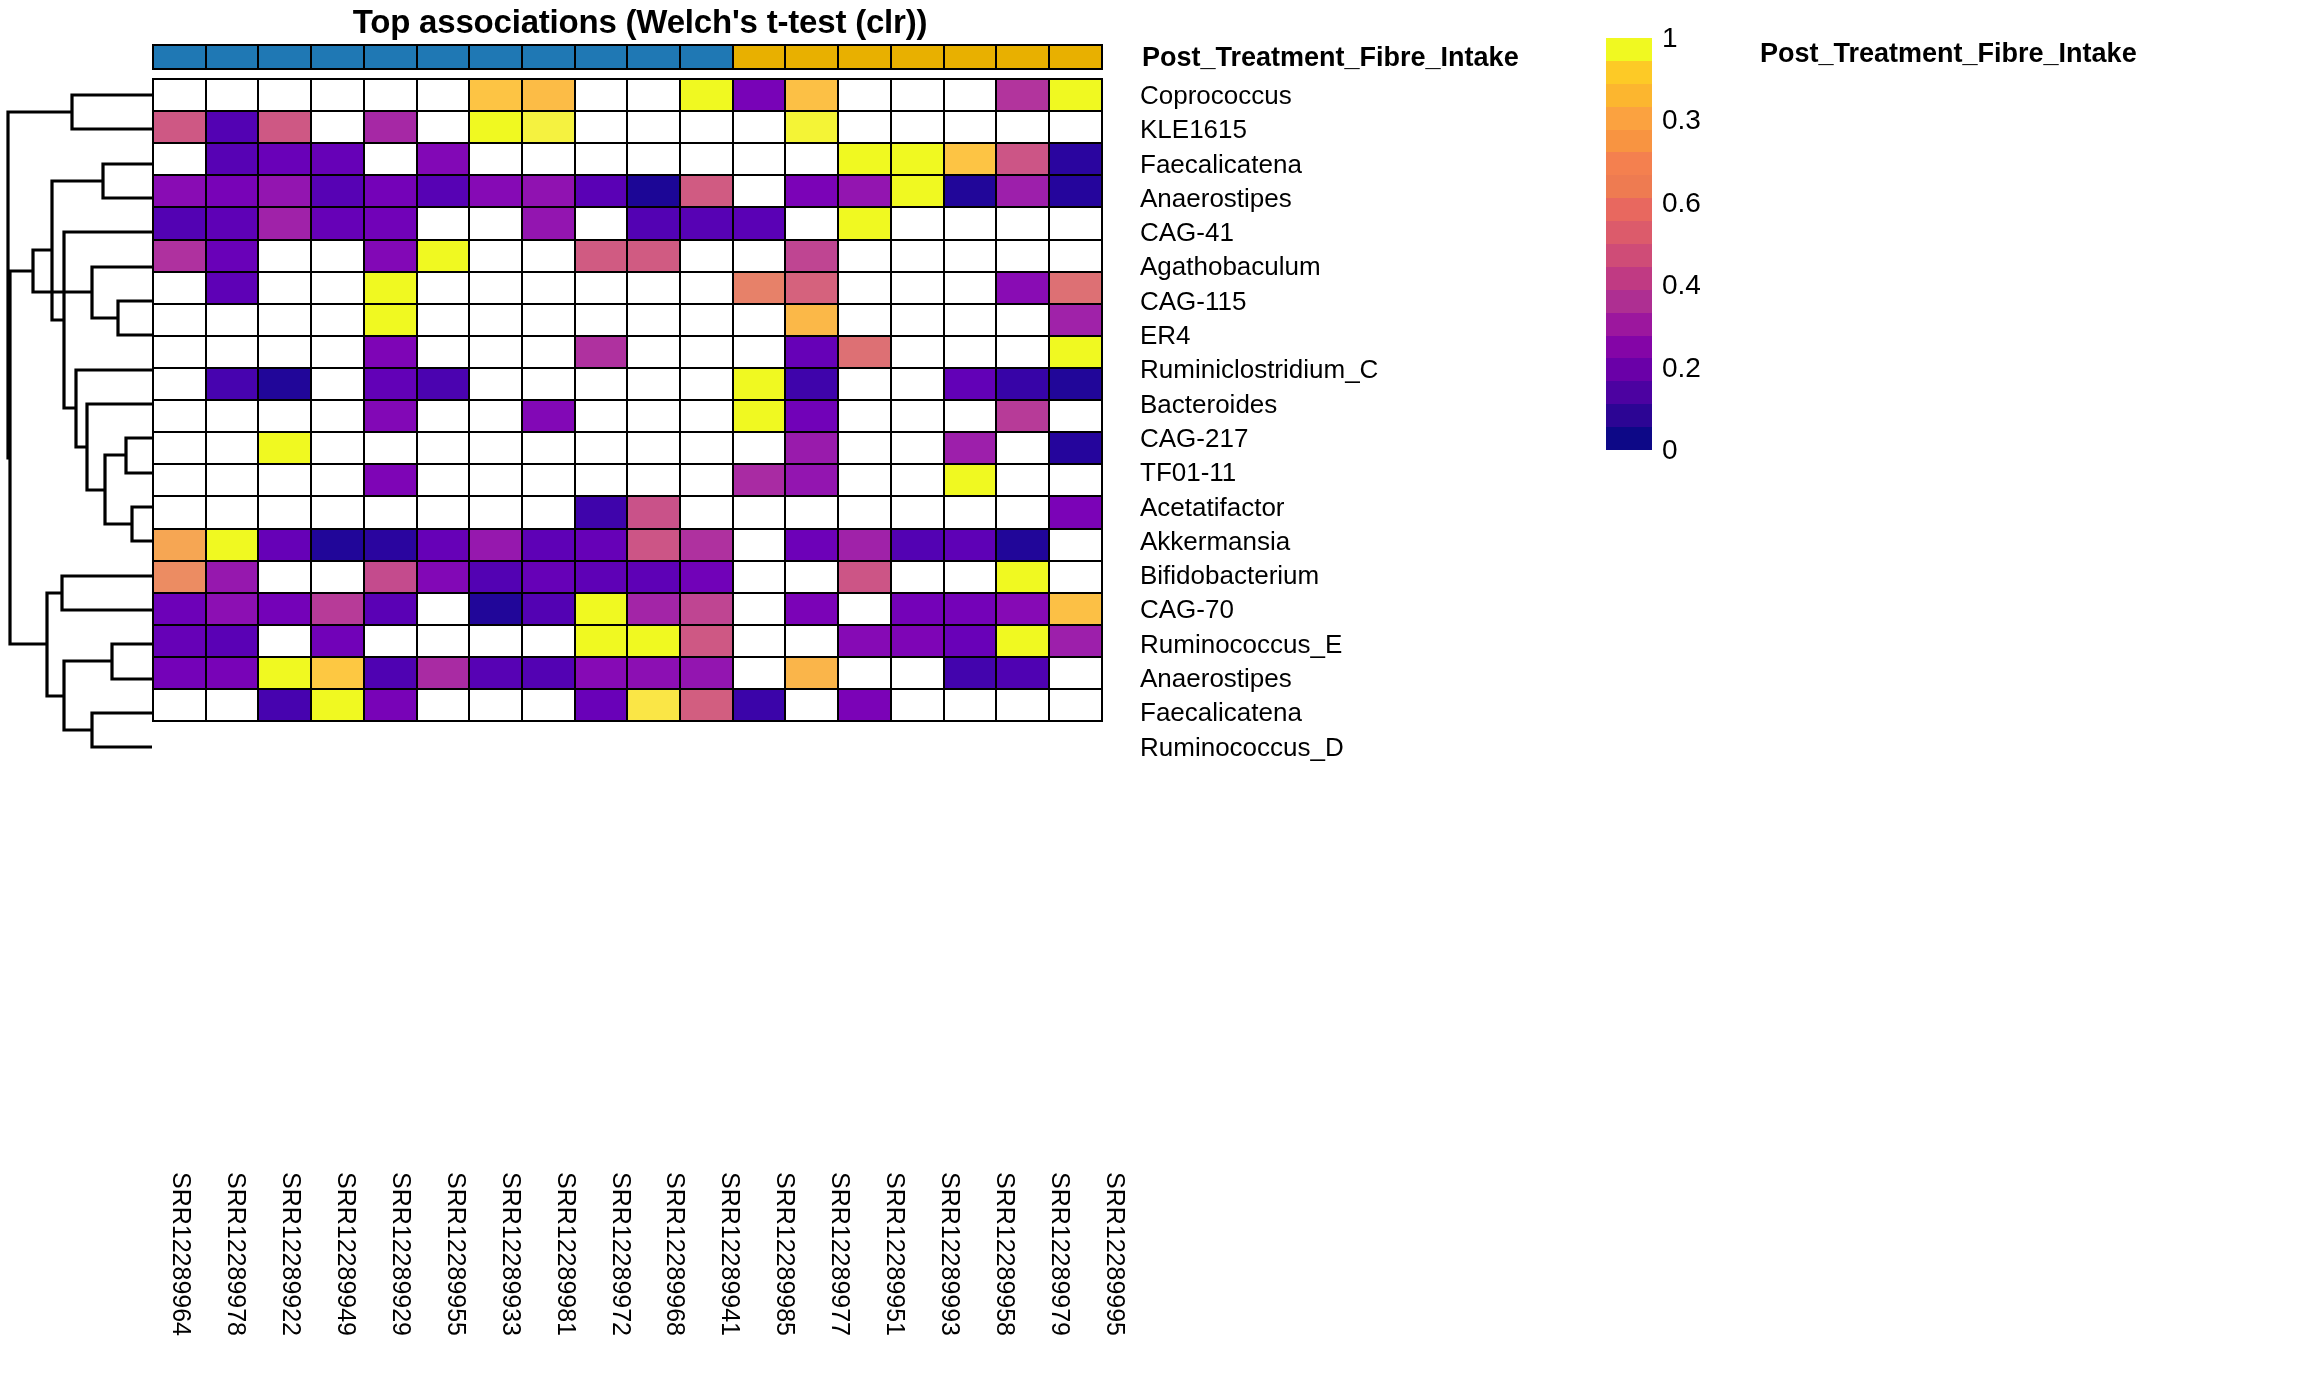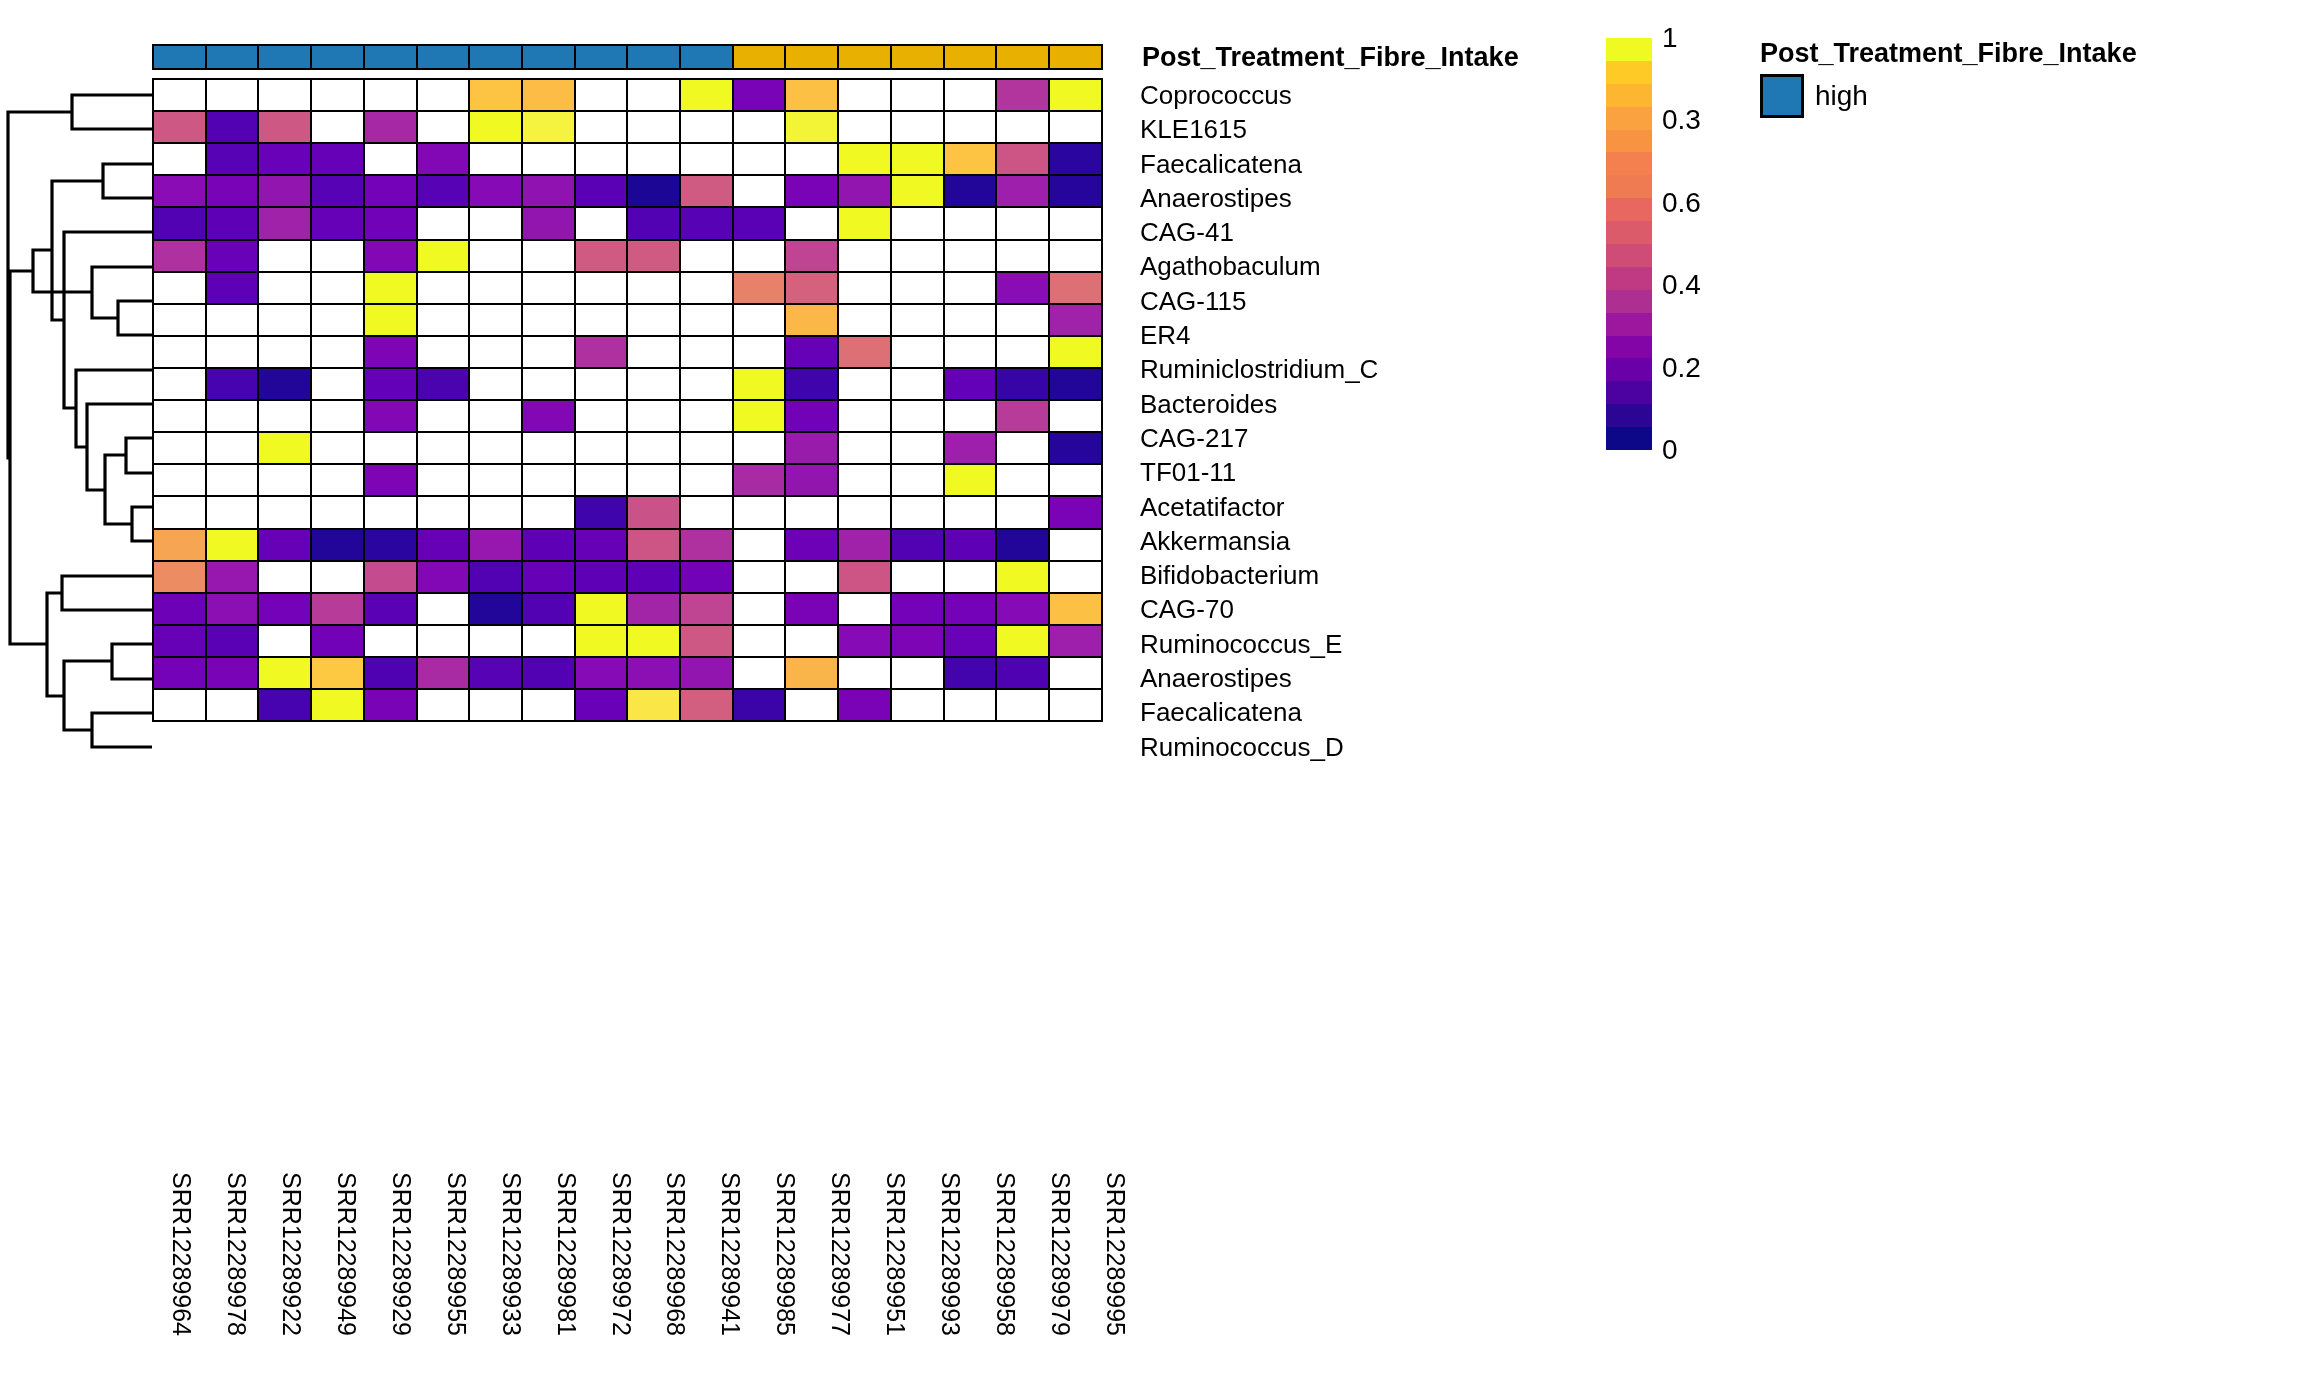"Top associations (Welch's t-test (clr))" div { html: none -> <div>Top associations (Welch's t-test (clr))</div> }
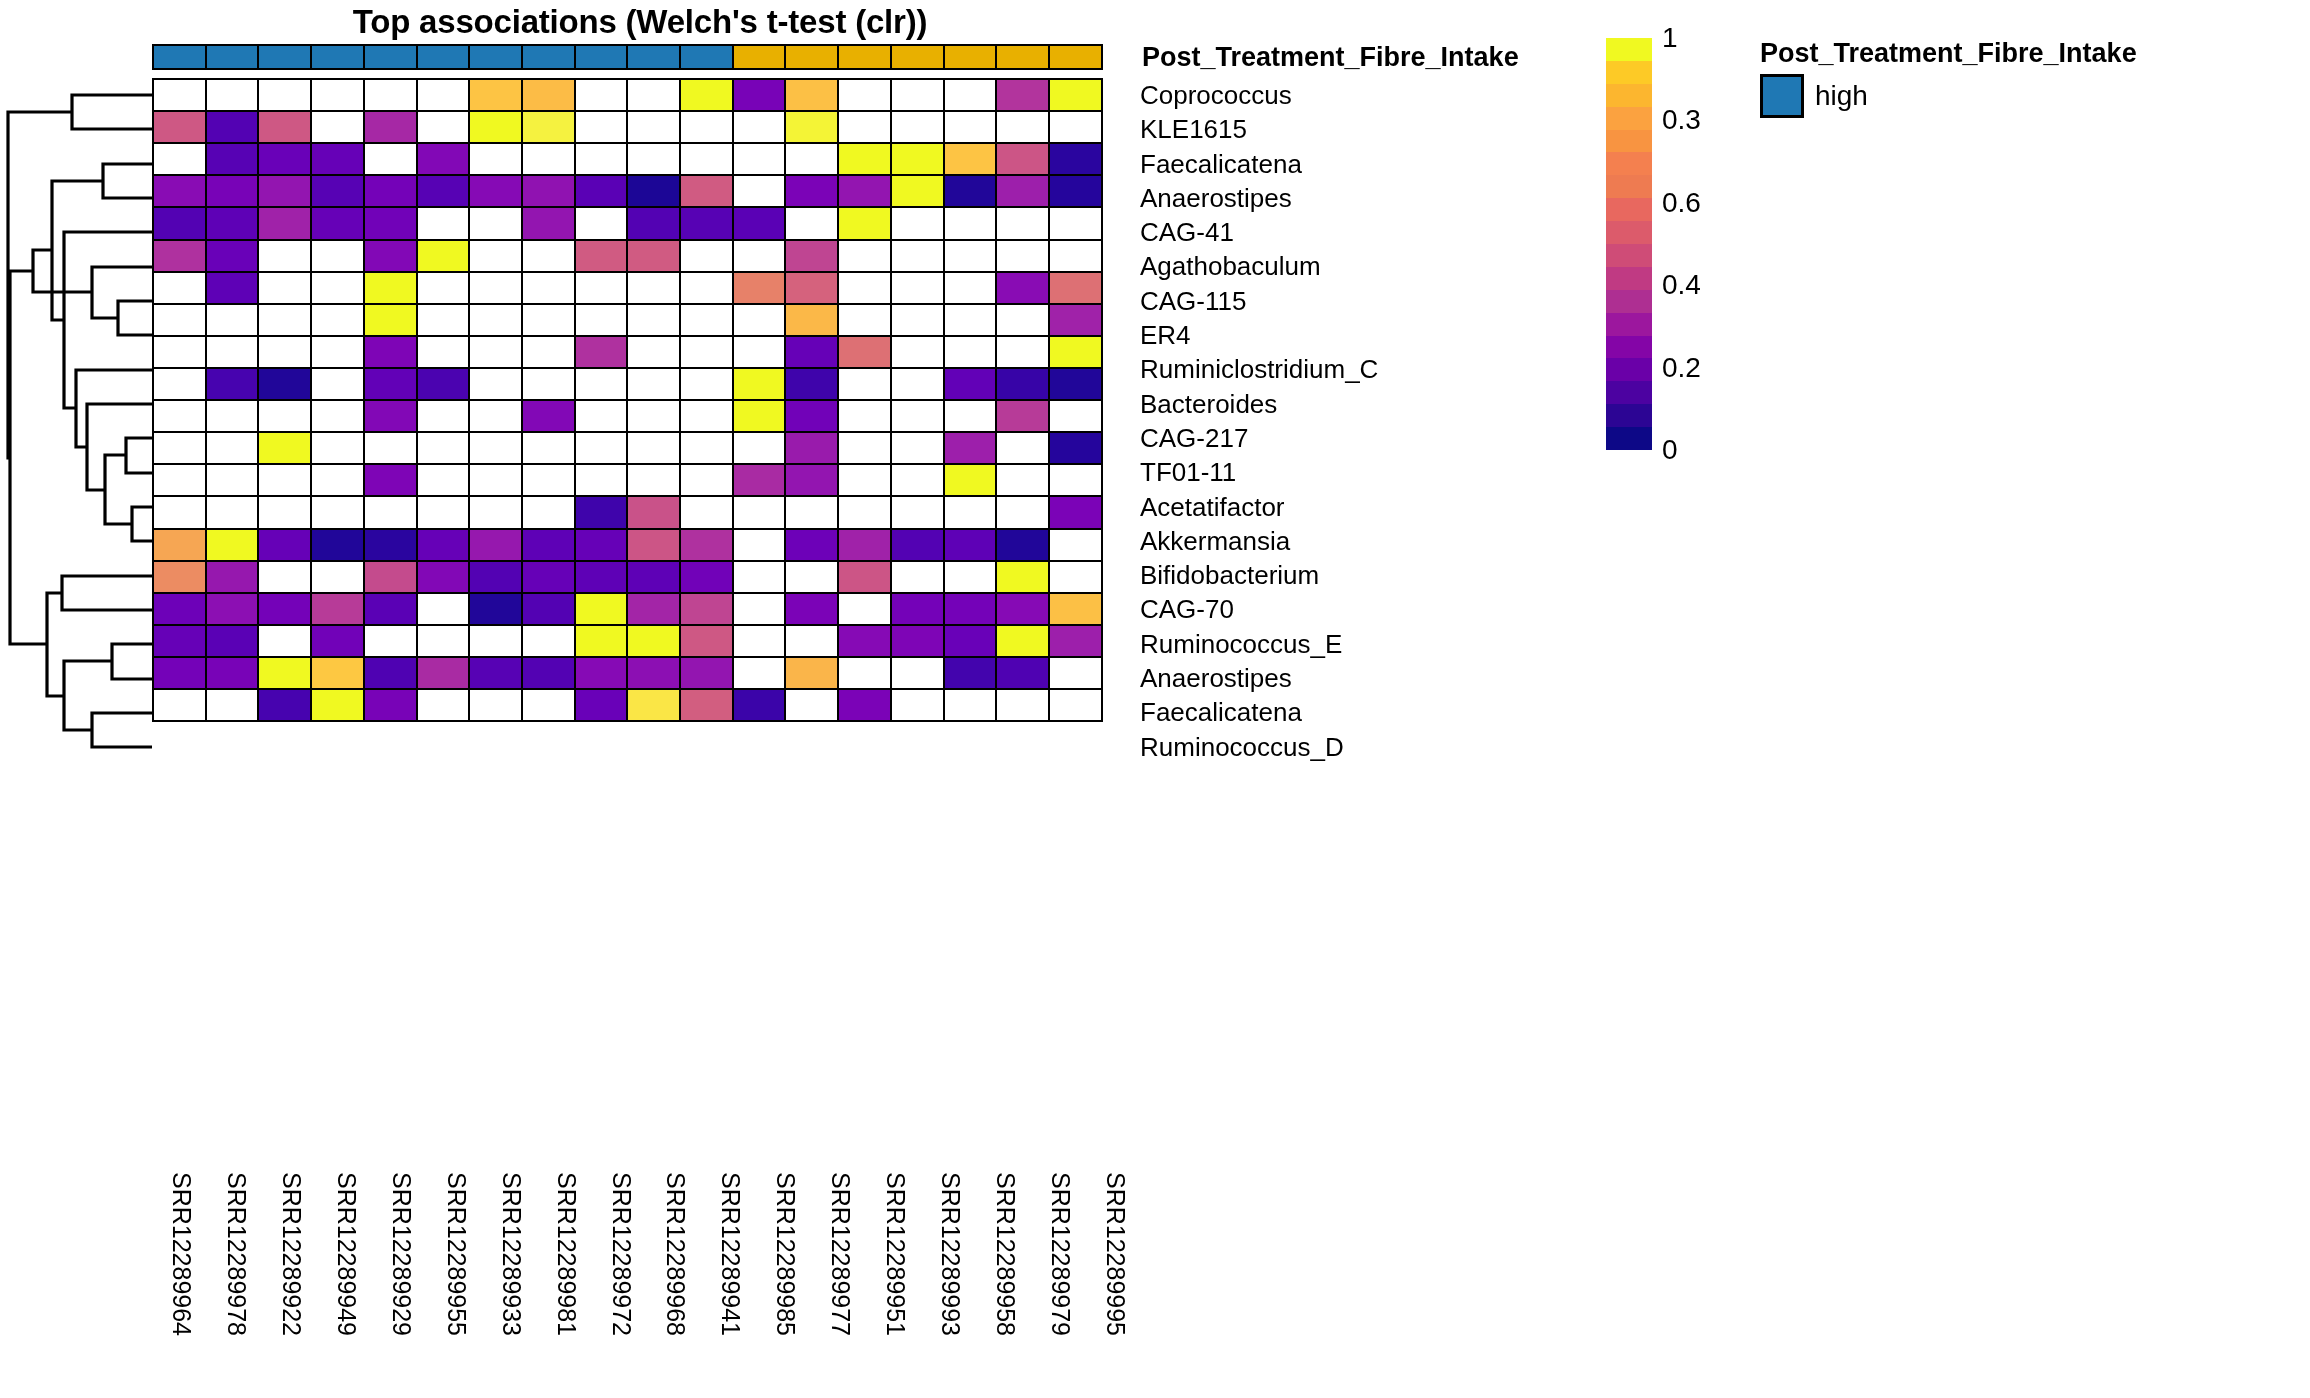"high" div.lrow { html: <div> <div></div> <div>high</div> </div> -> none }
